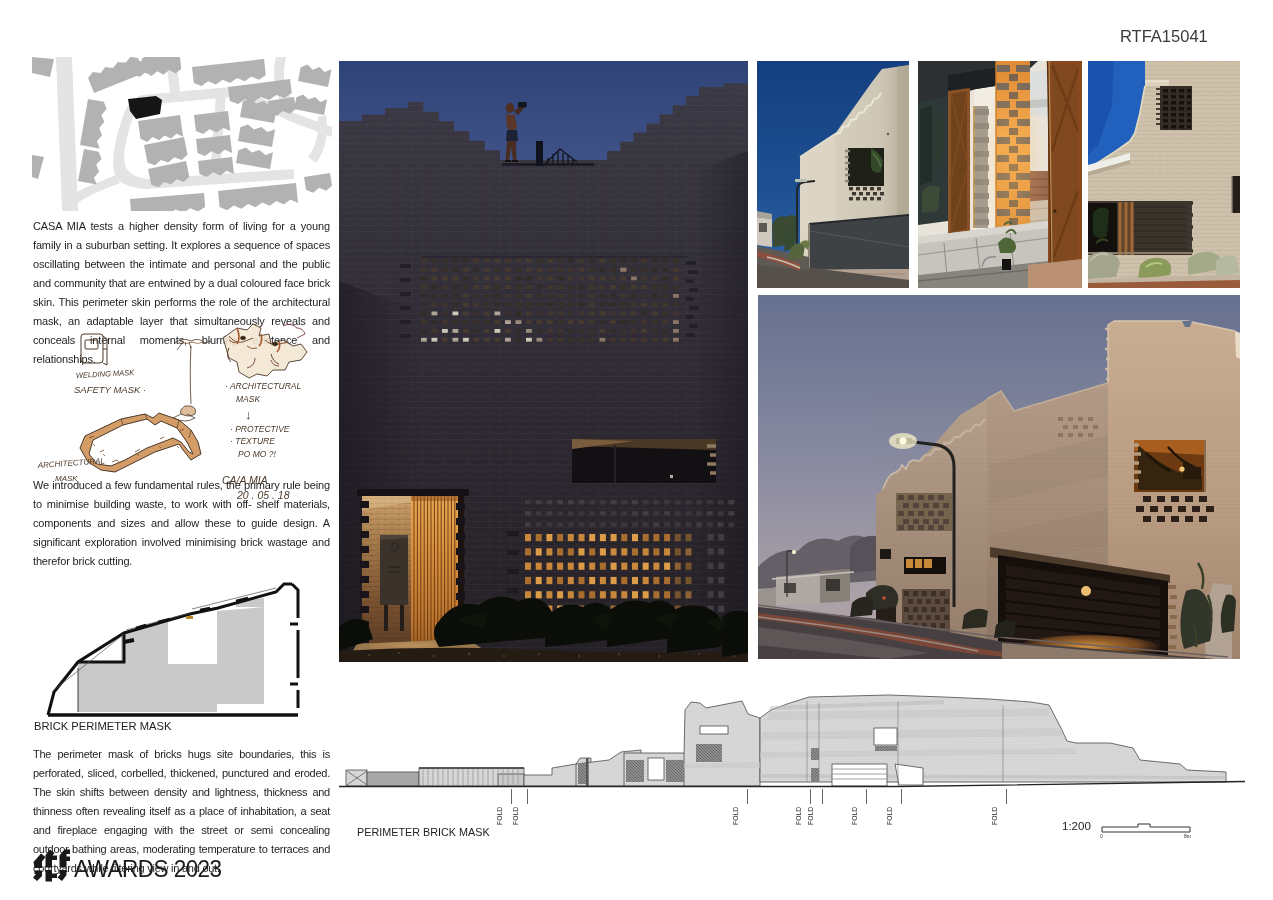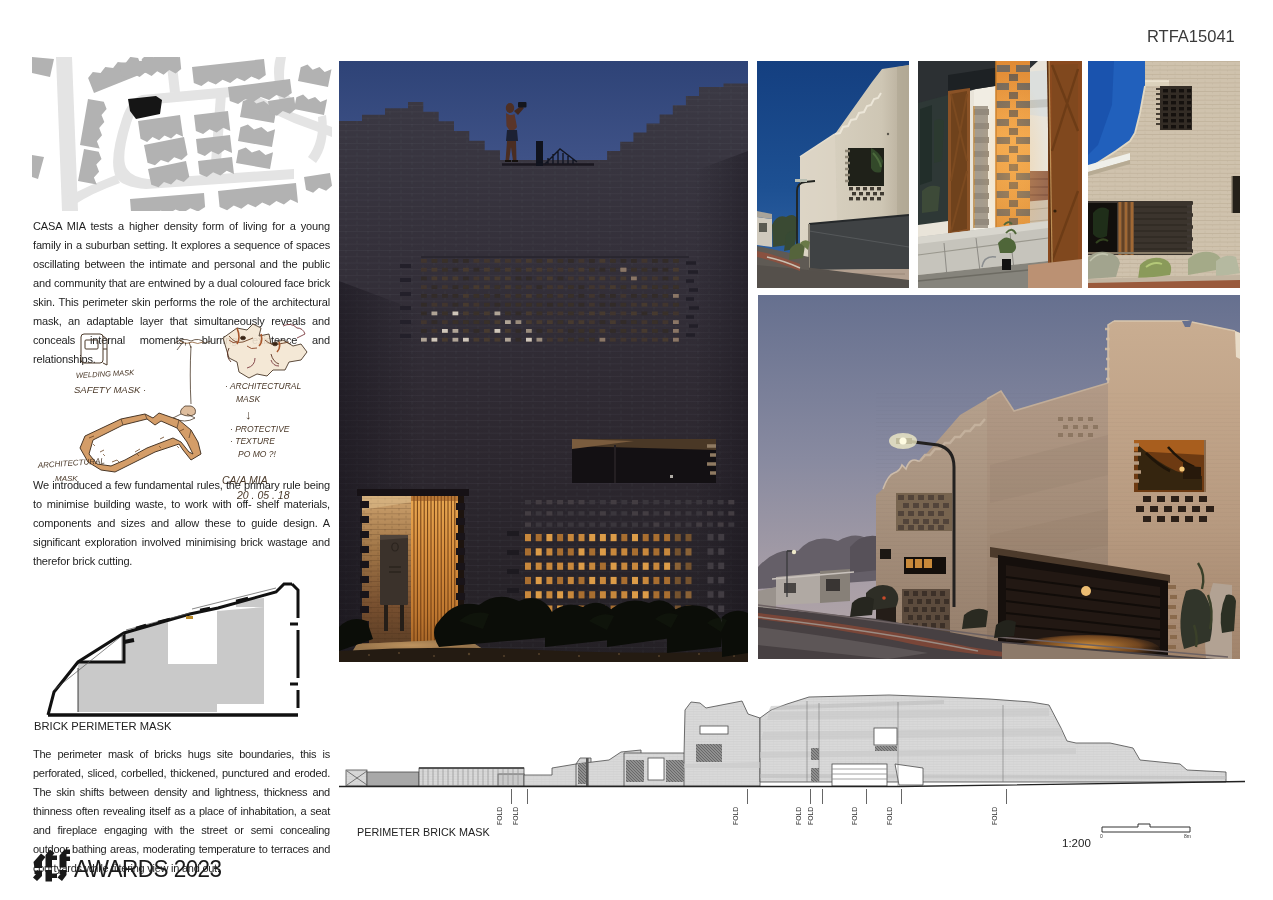"RTFA15041" div.abs { left: 1147px -> 1120px }
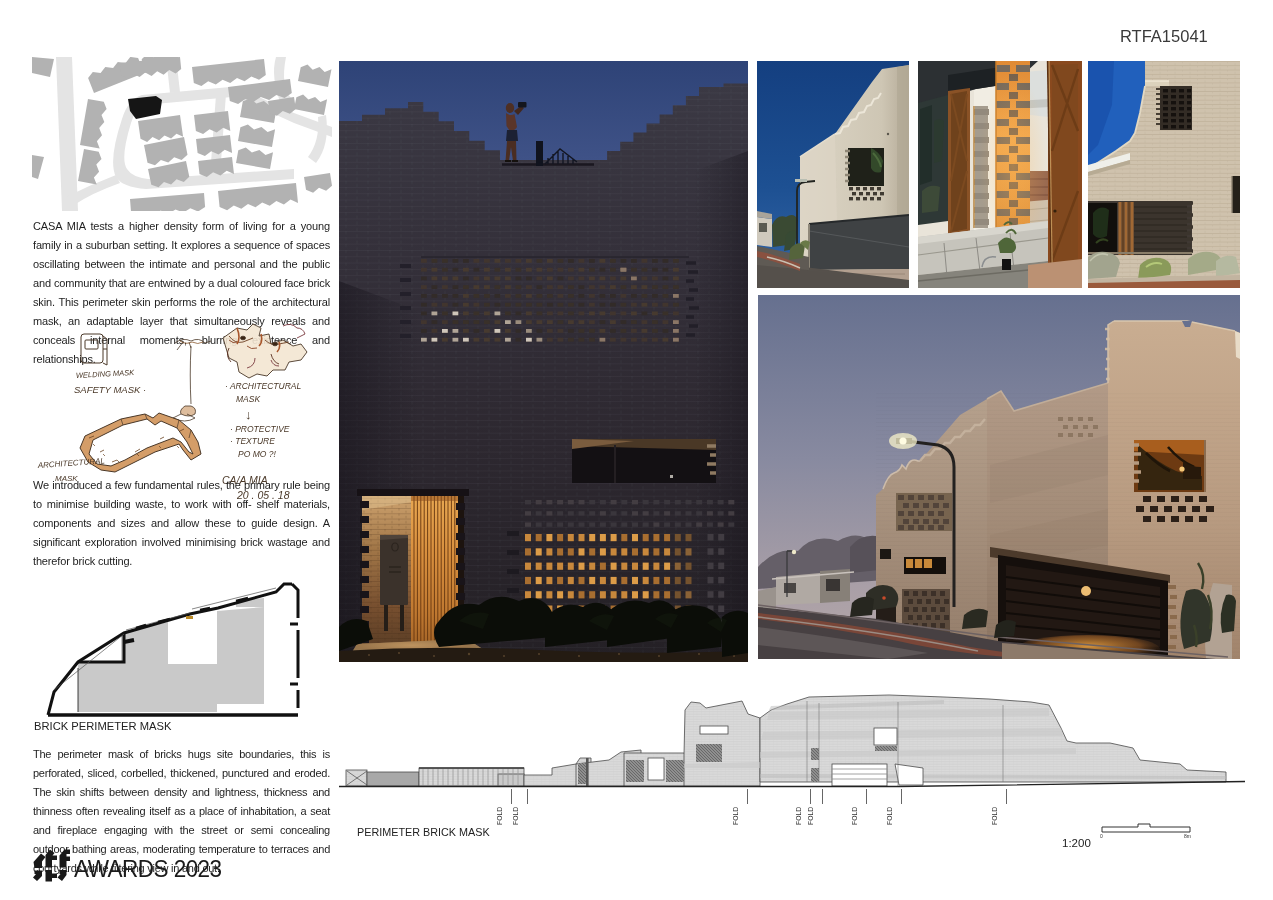"1:200" div.abs { top: 837px -> 820px }
